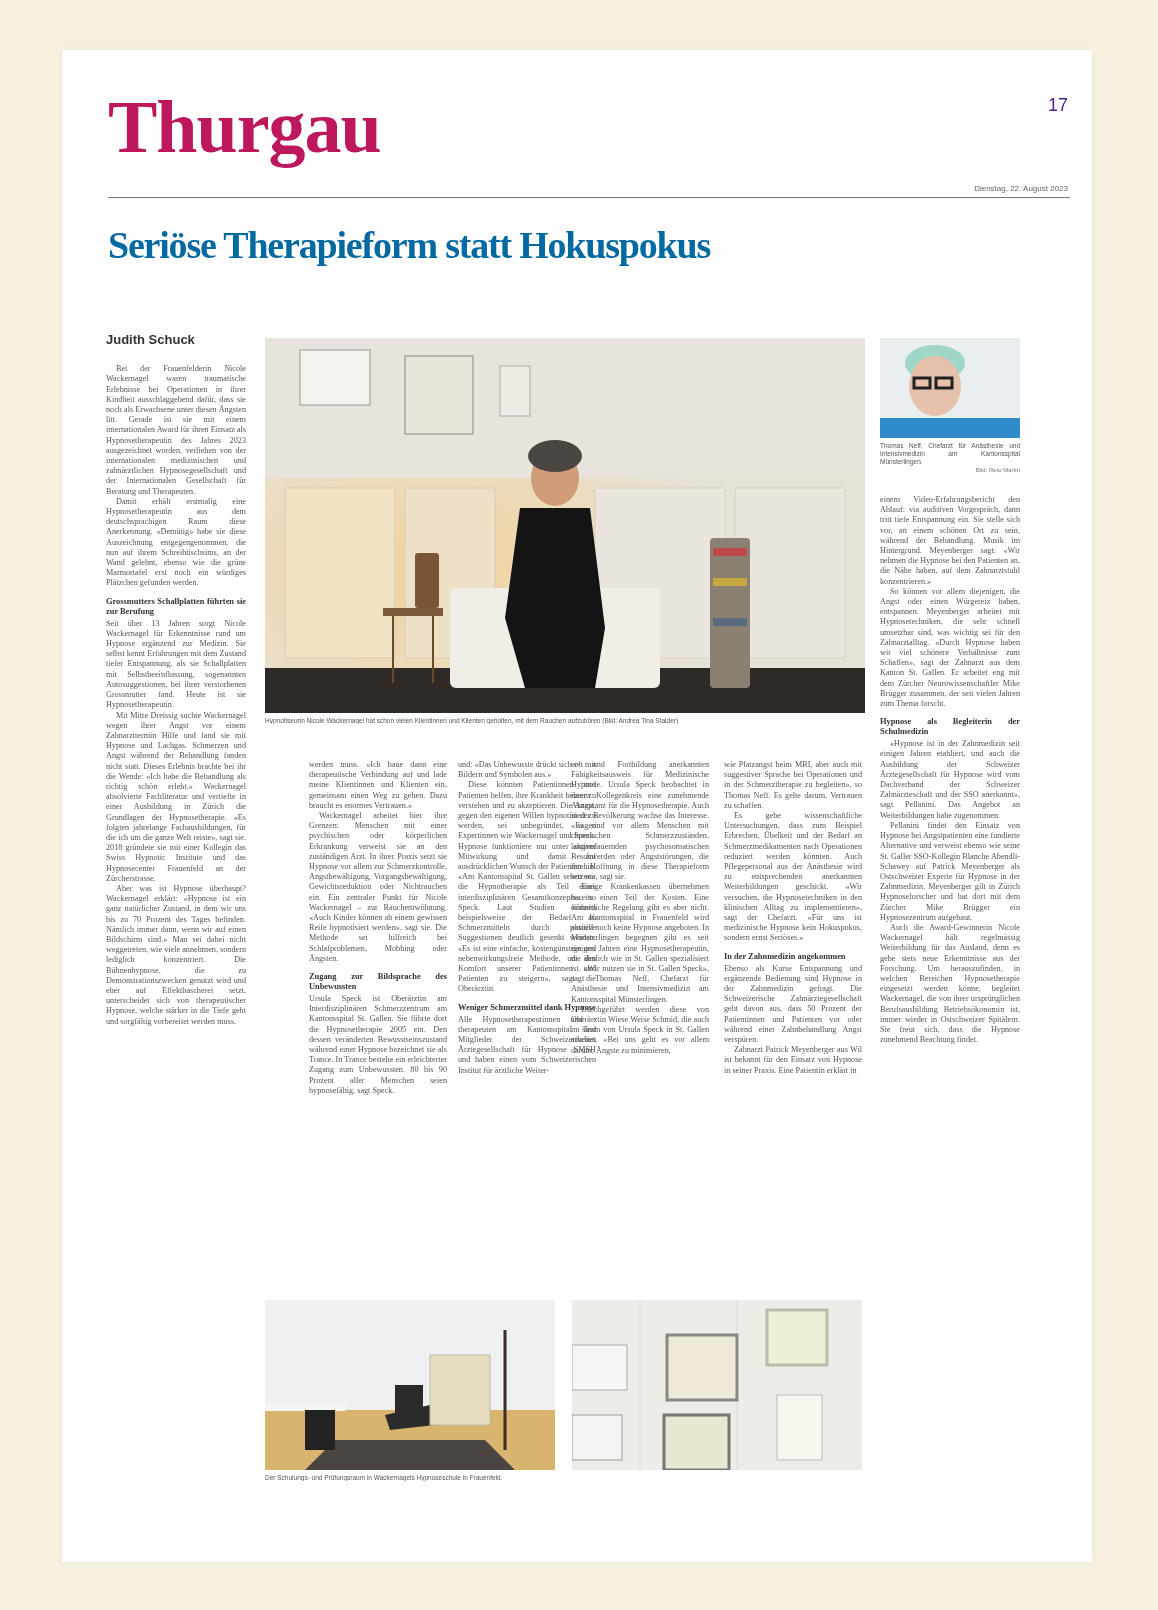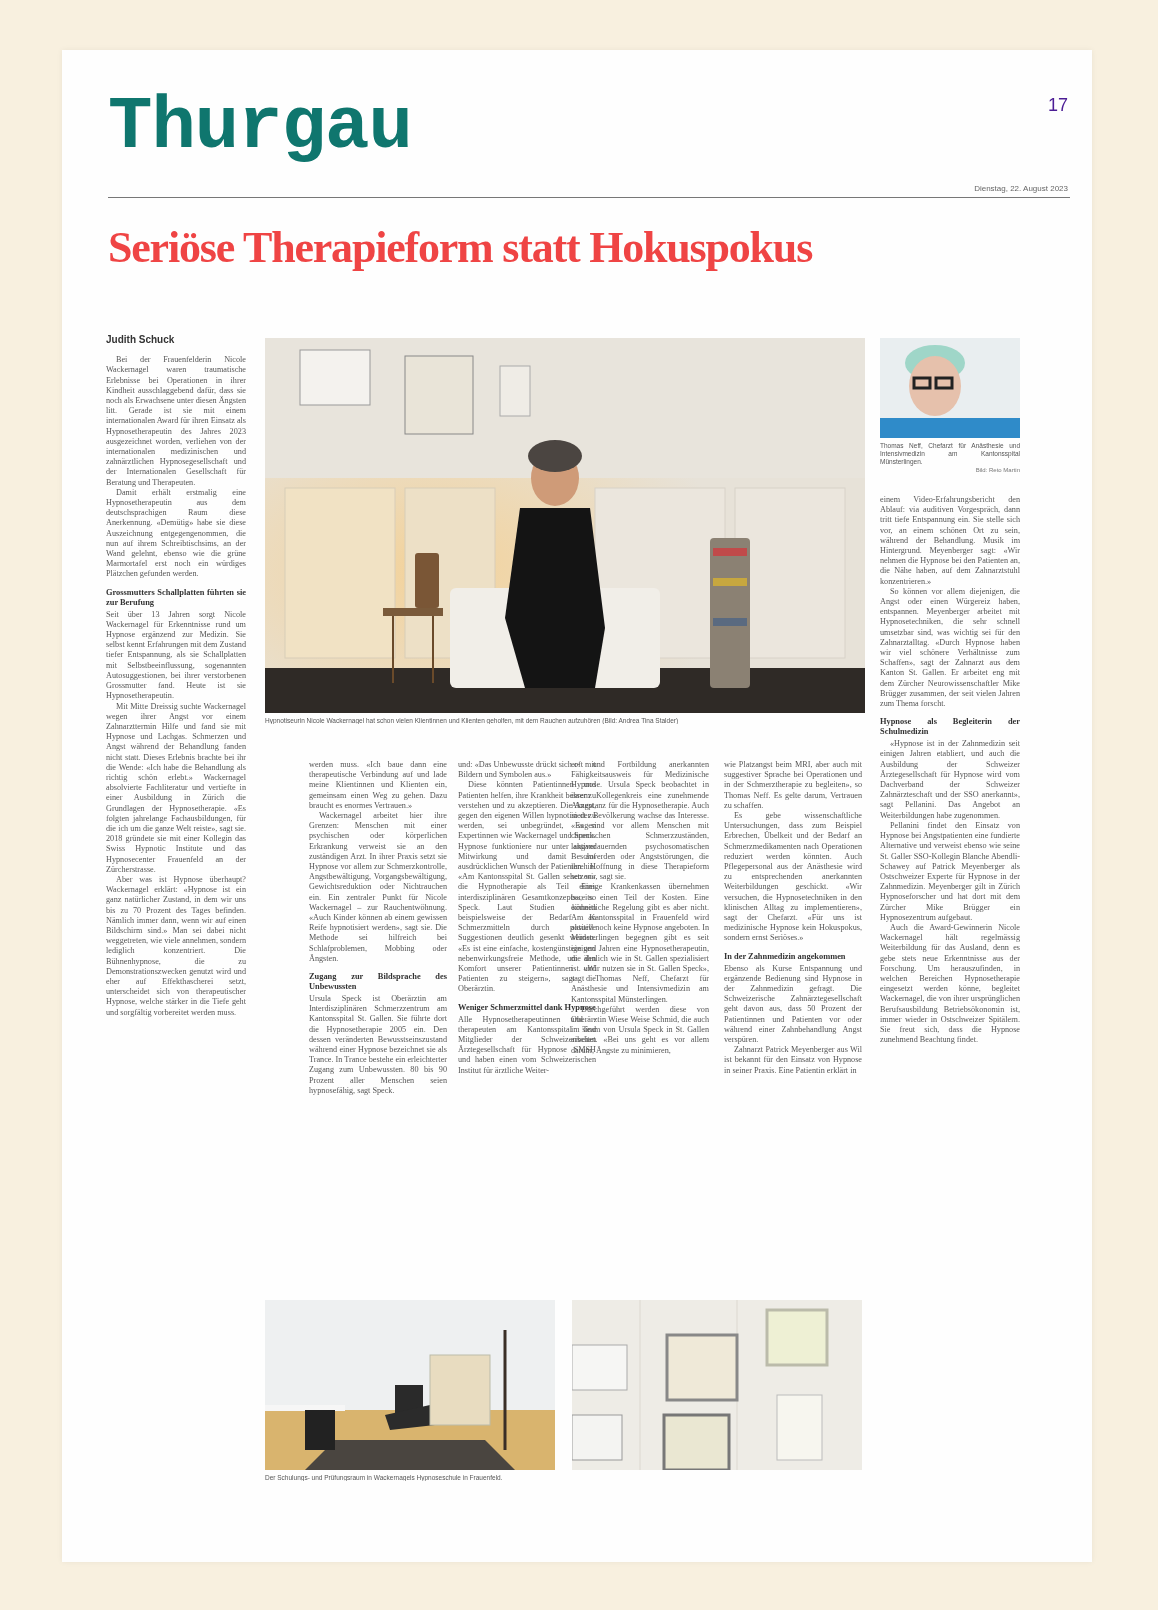"Thurgau" .section-title { color: #0f766e -> #be185d; font-family: Liberation Mono, monospace -> Liberation Serif, serif }
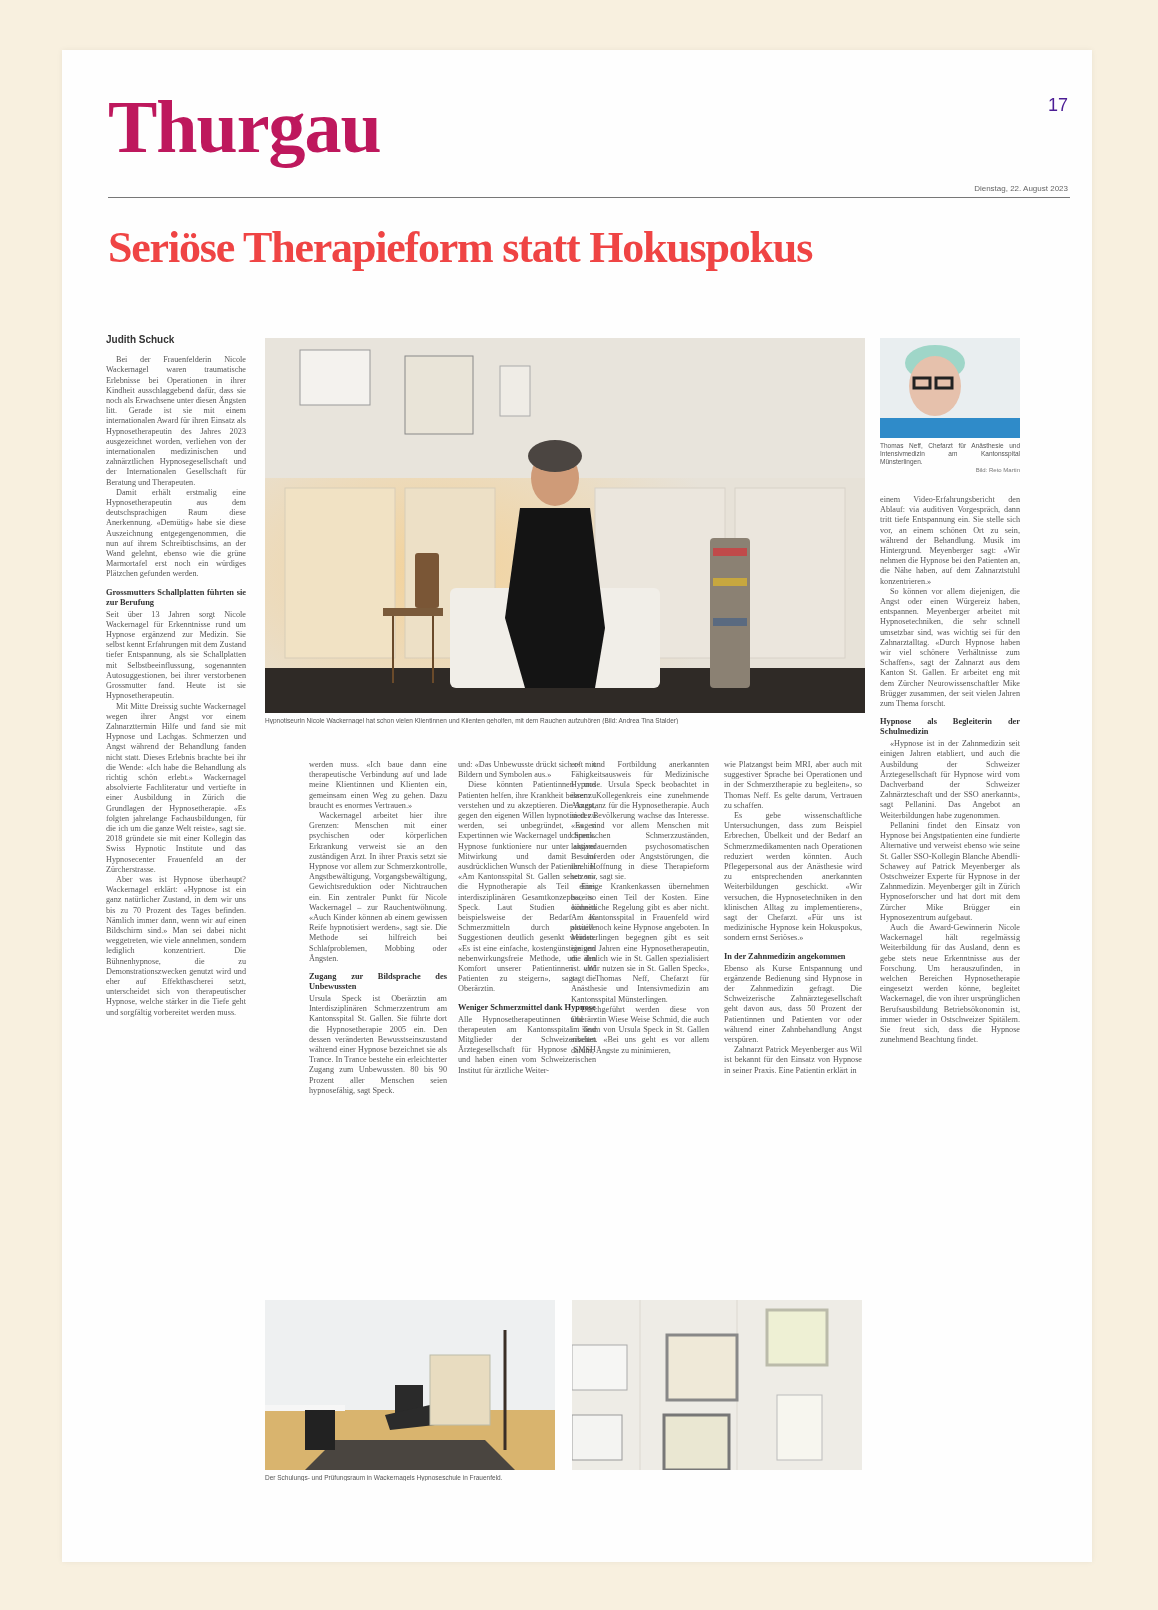"Seriöse Therapieform statt Hokuspokus" .headline { color: #ef4444 -> #0369a1; font-size: 44px -> 38px }
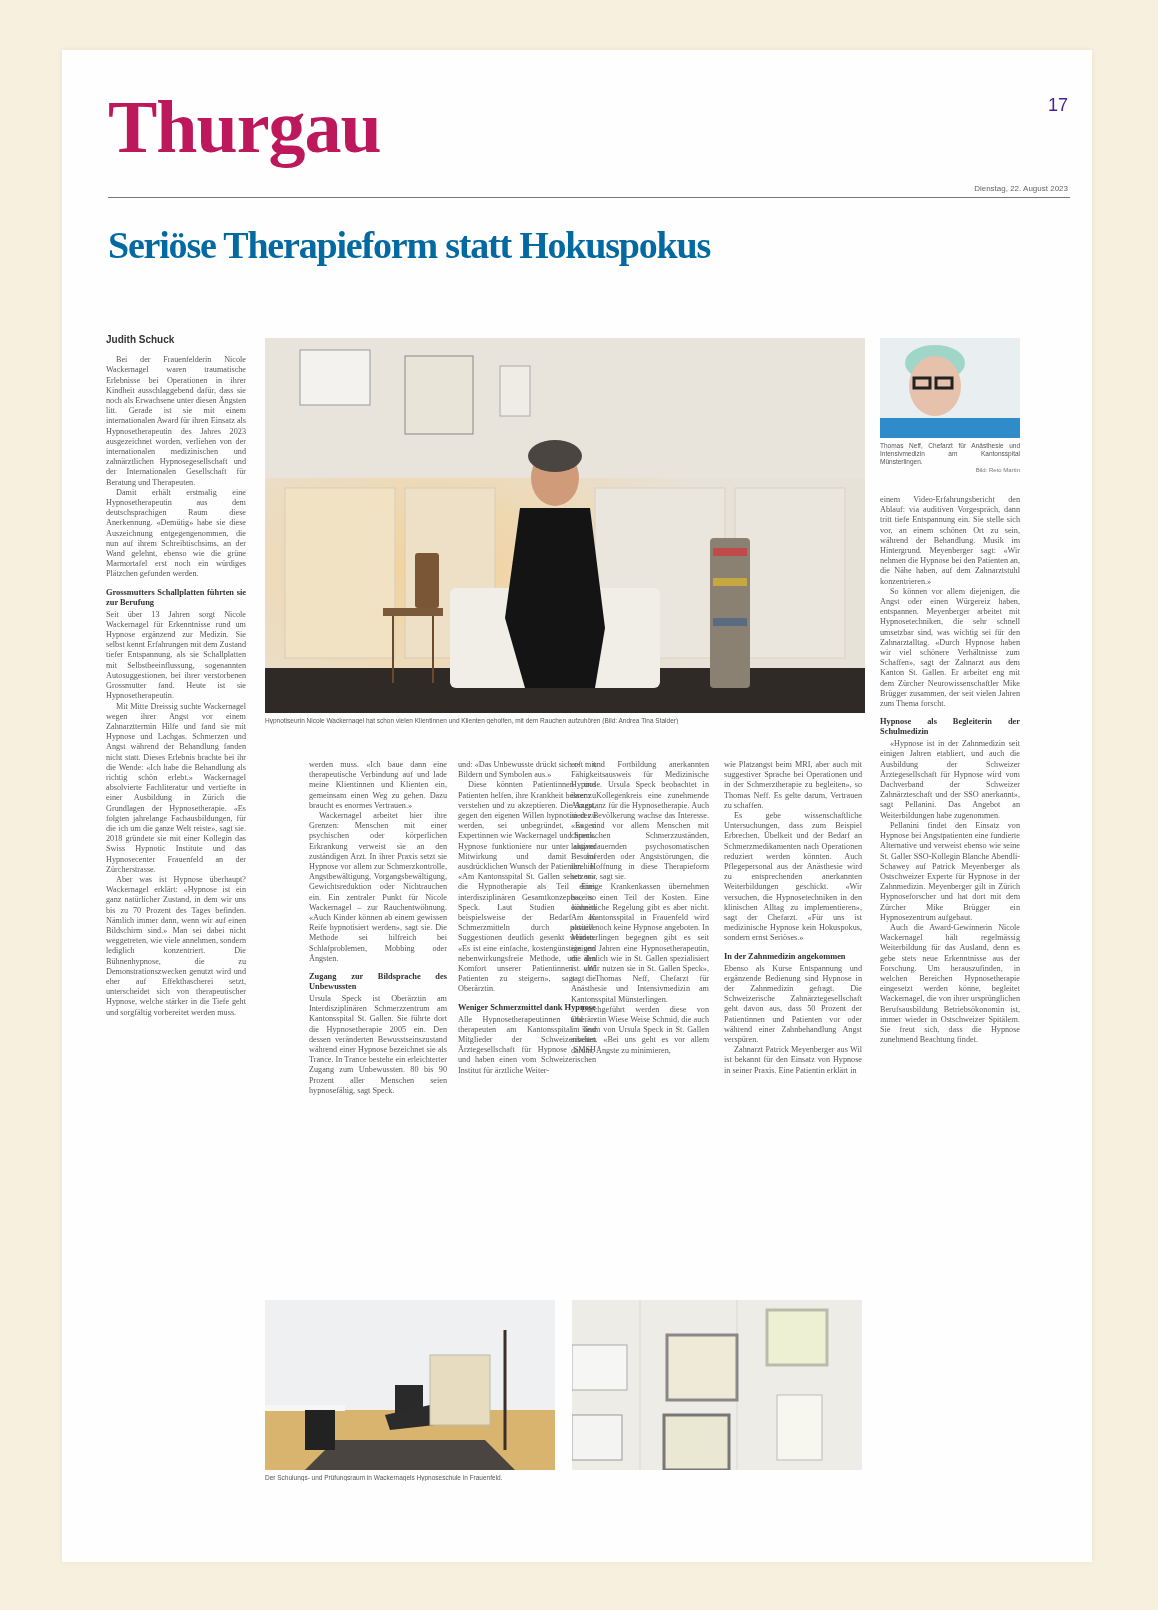"Judith Schuck" .author { font-size: 10px -> 13px; margin-bottom: 10px -> 19px }
